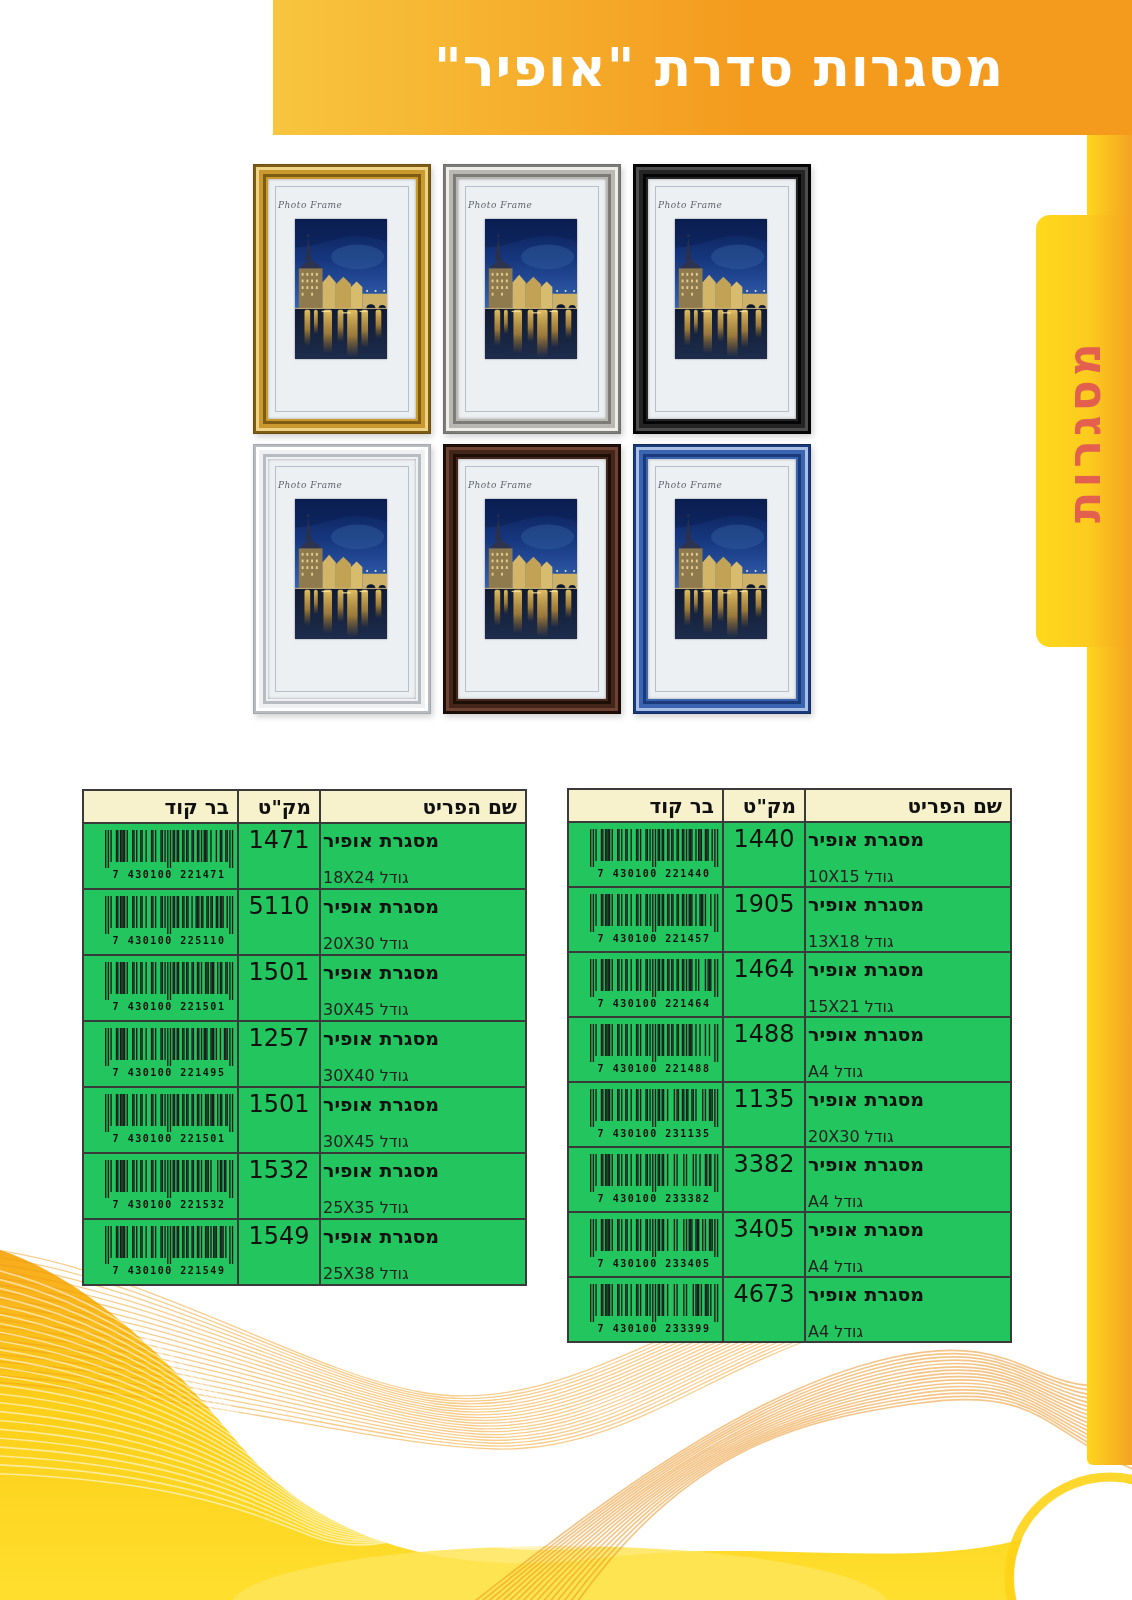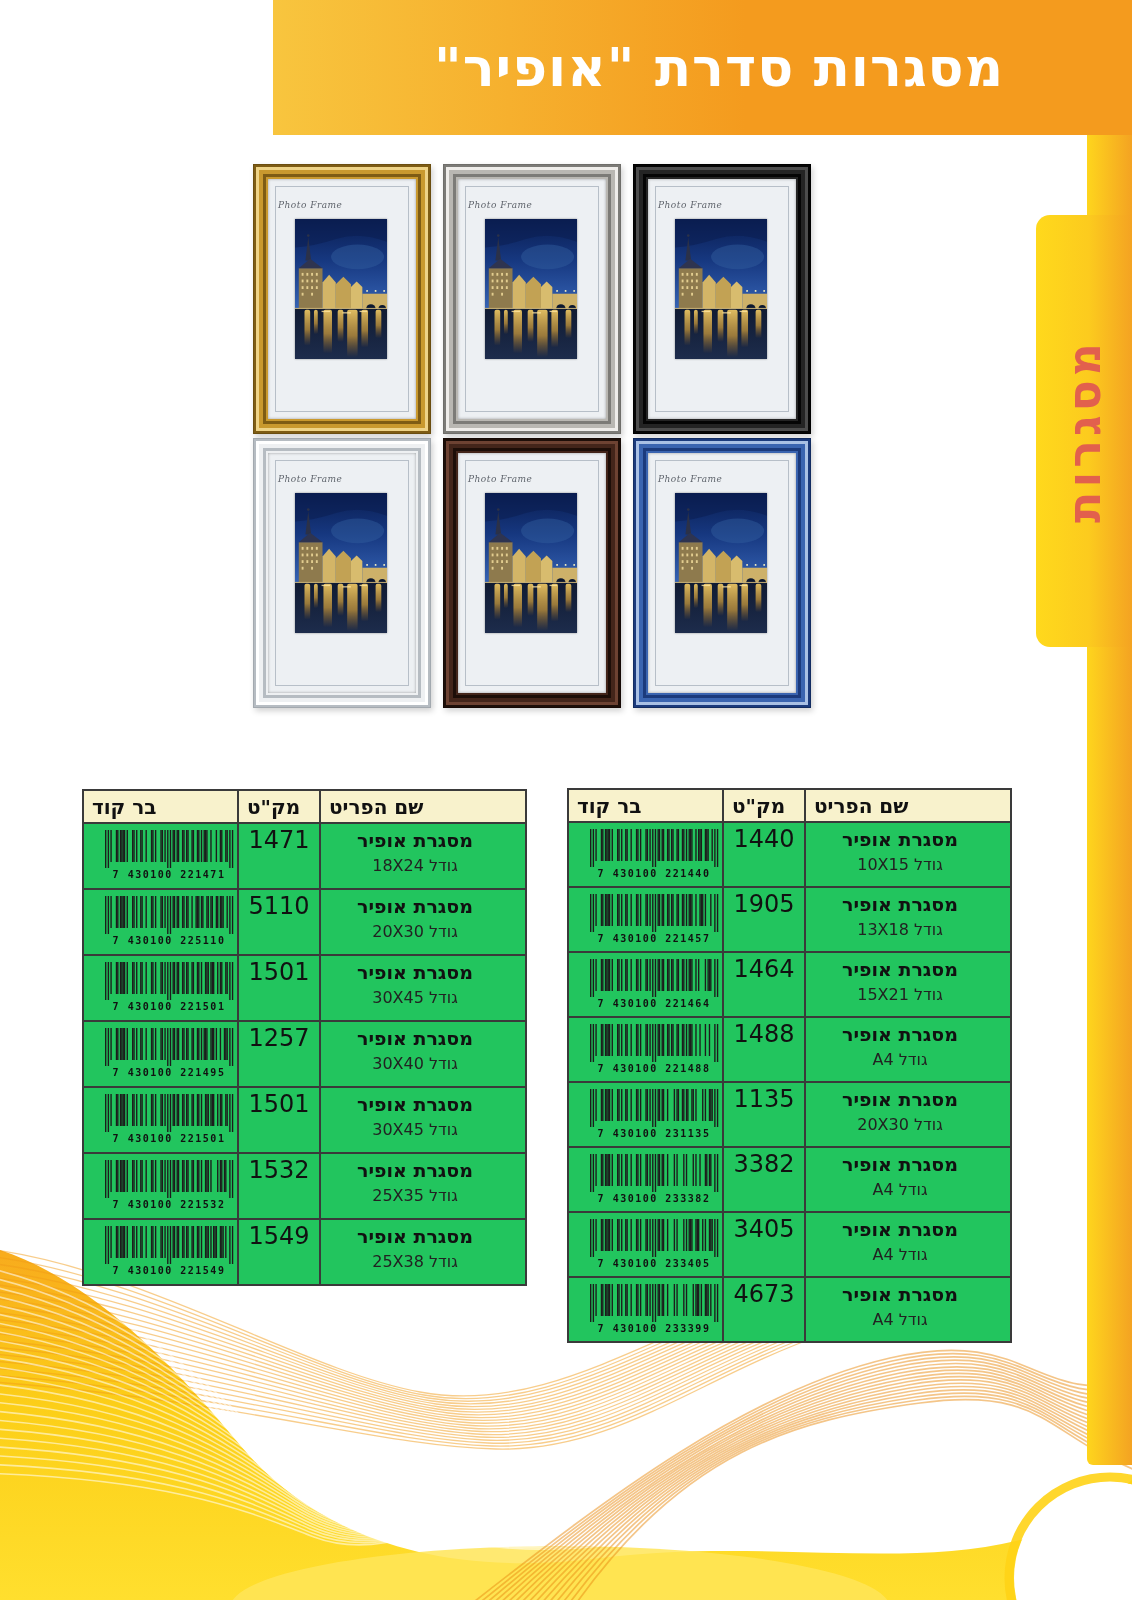"Photo Frame" .frame-row { margin-bottom: 4px -> 10px }
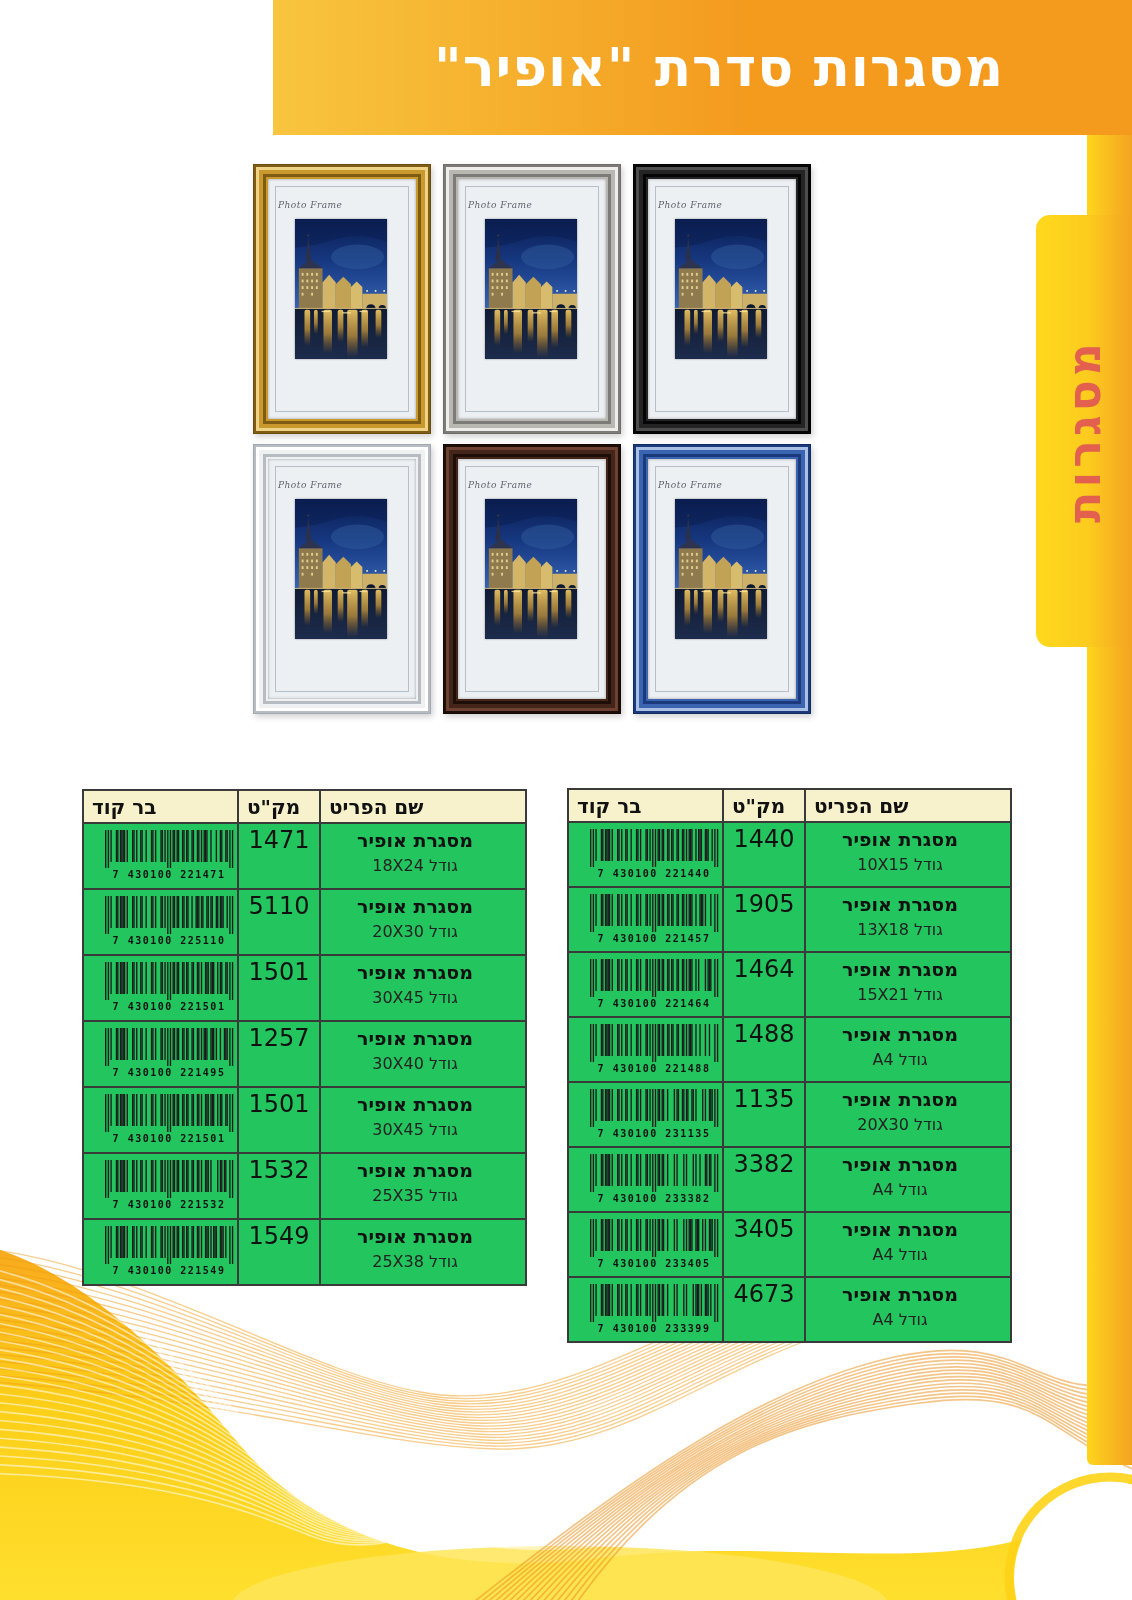"בר קוד" .ptable th { text-align: left -> right }
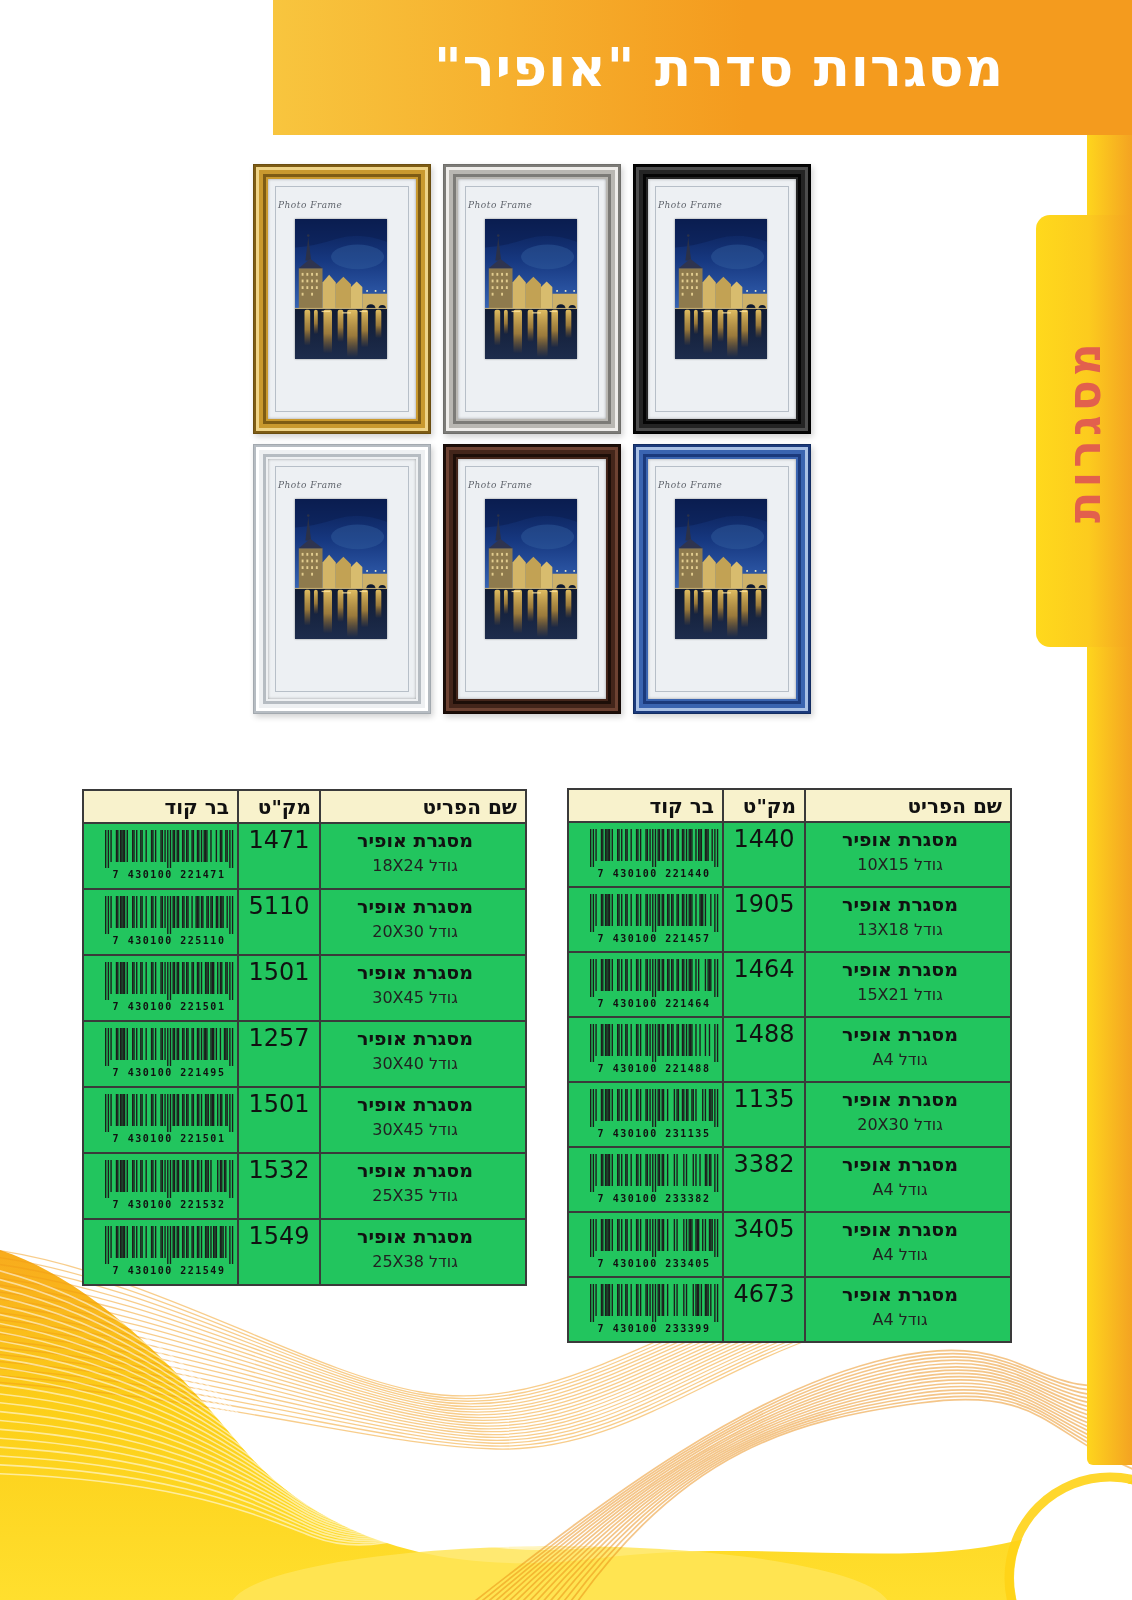"מסגרת אופיר" .name-cell { text-align: center -> left }
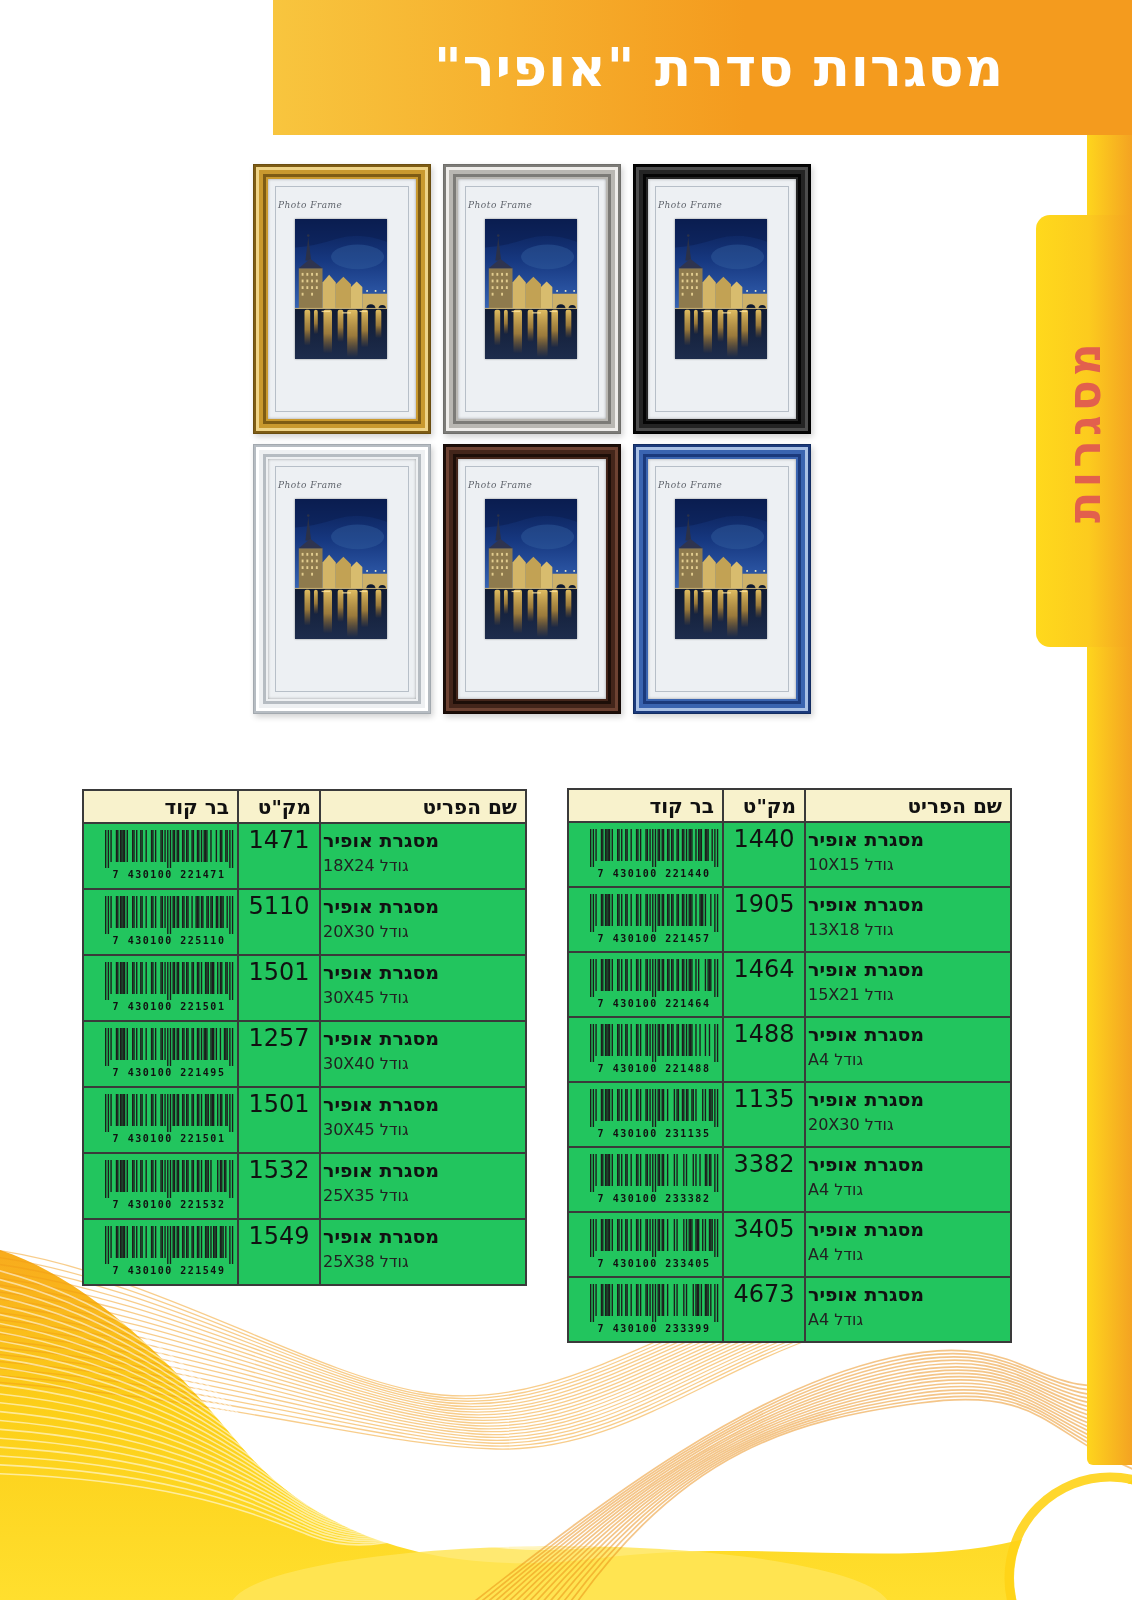"גודל 18X24" .item-size { margin-top: 3px -> 15px }
